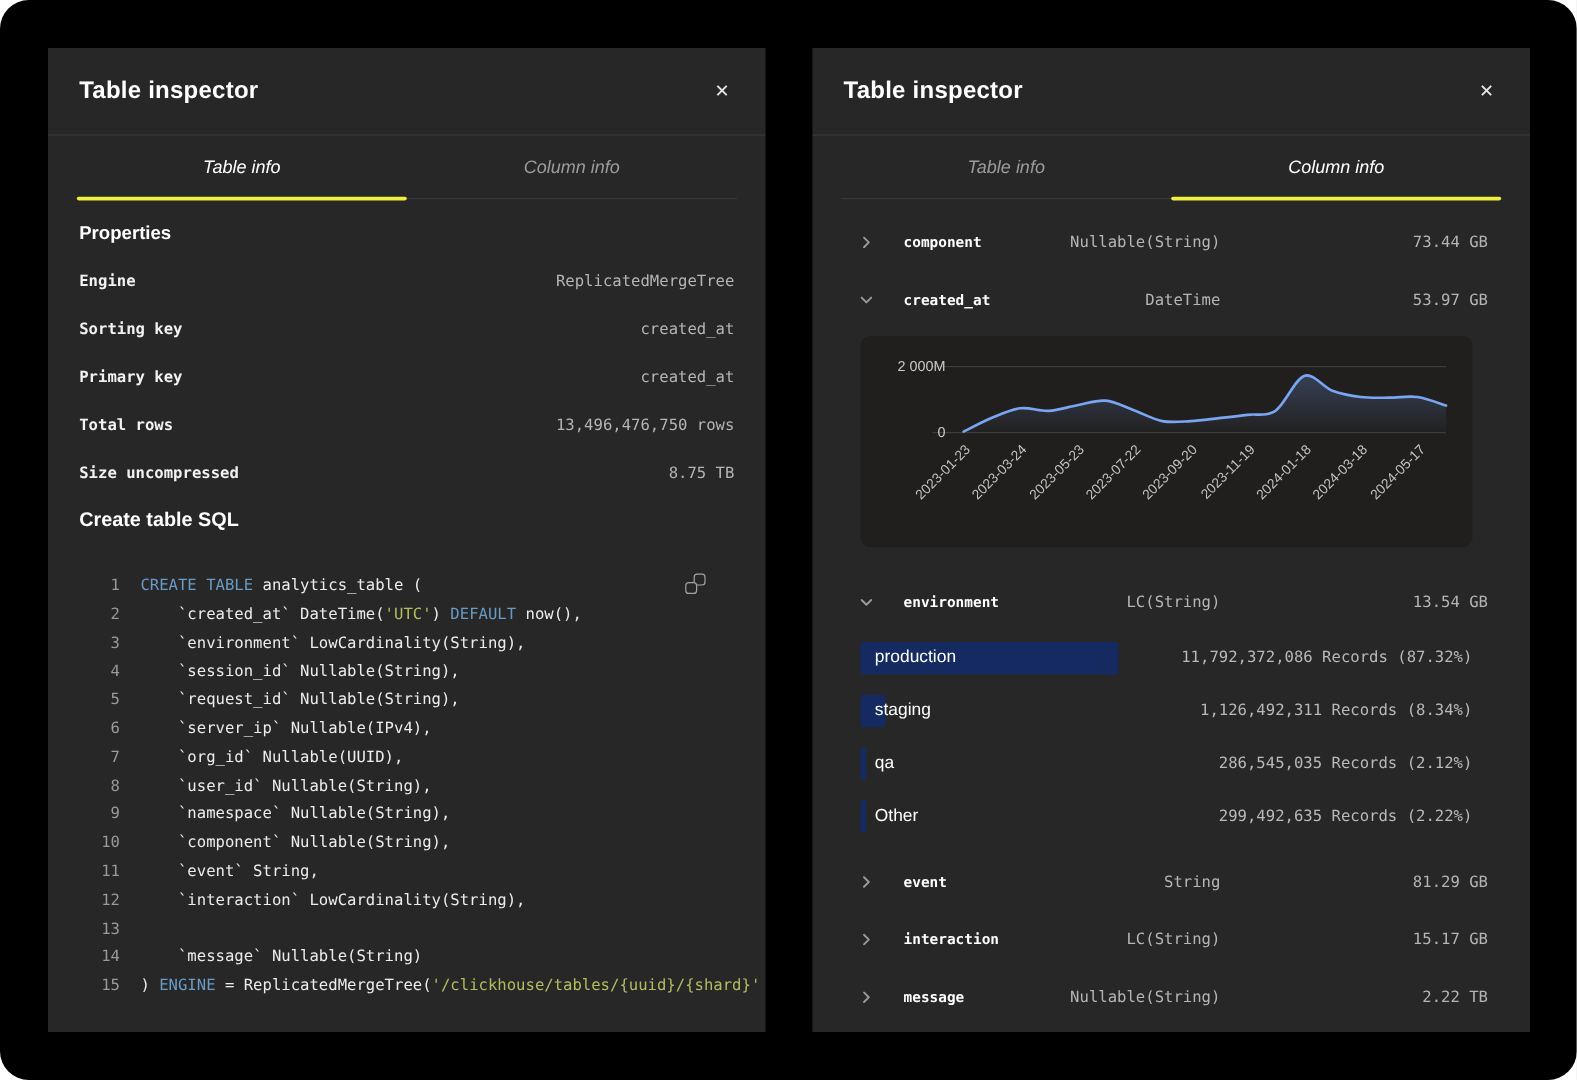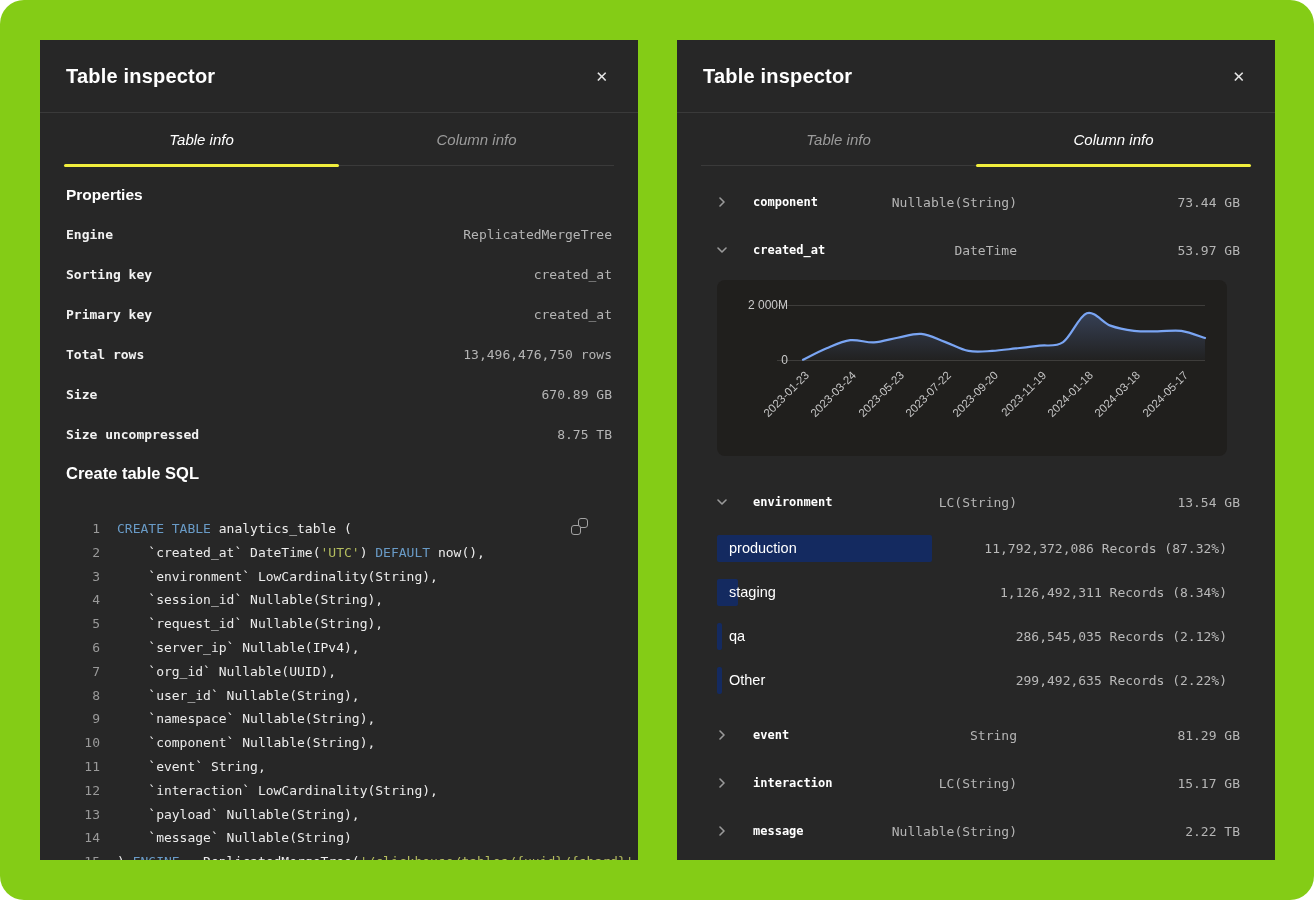"Table inspector" .canvas { background: #84cc16 -> #000000 }
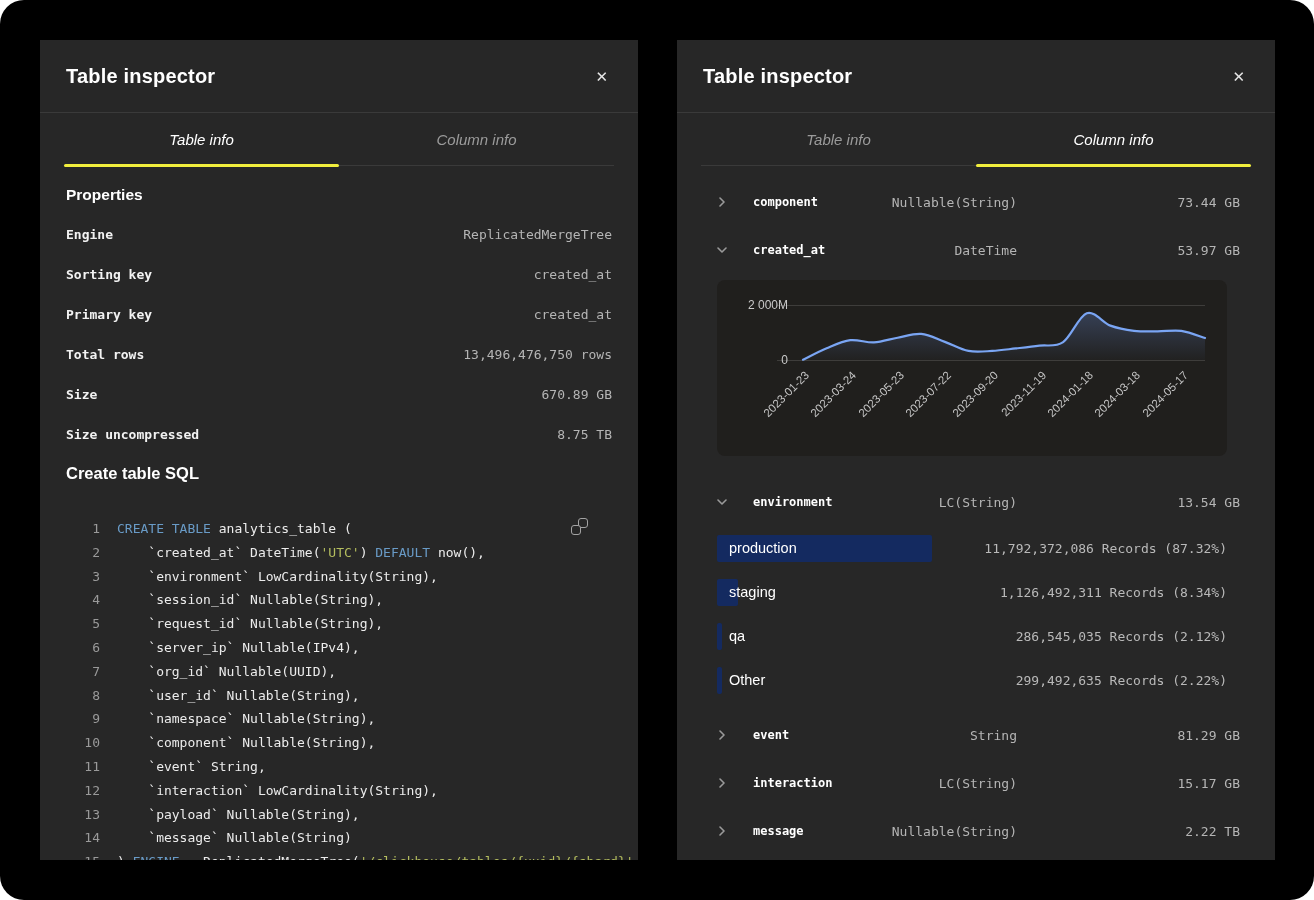"Size" div.prop-row { html: <div> <span>Size</span> <span>670.89 GB</span> </div> -> none }
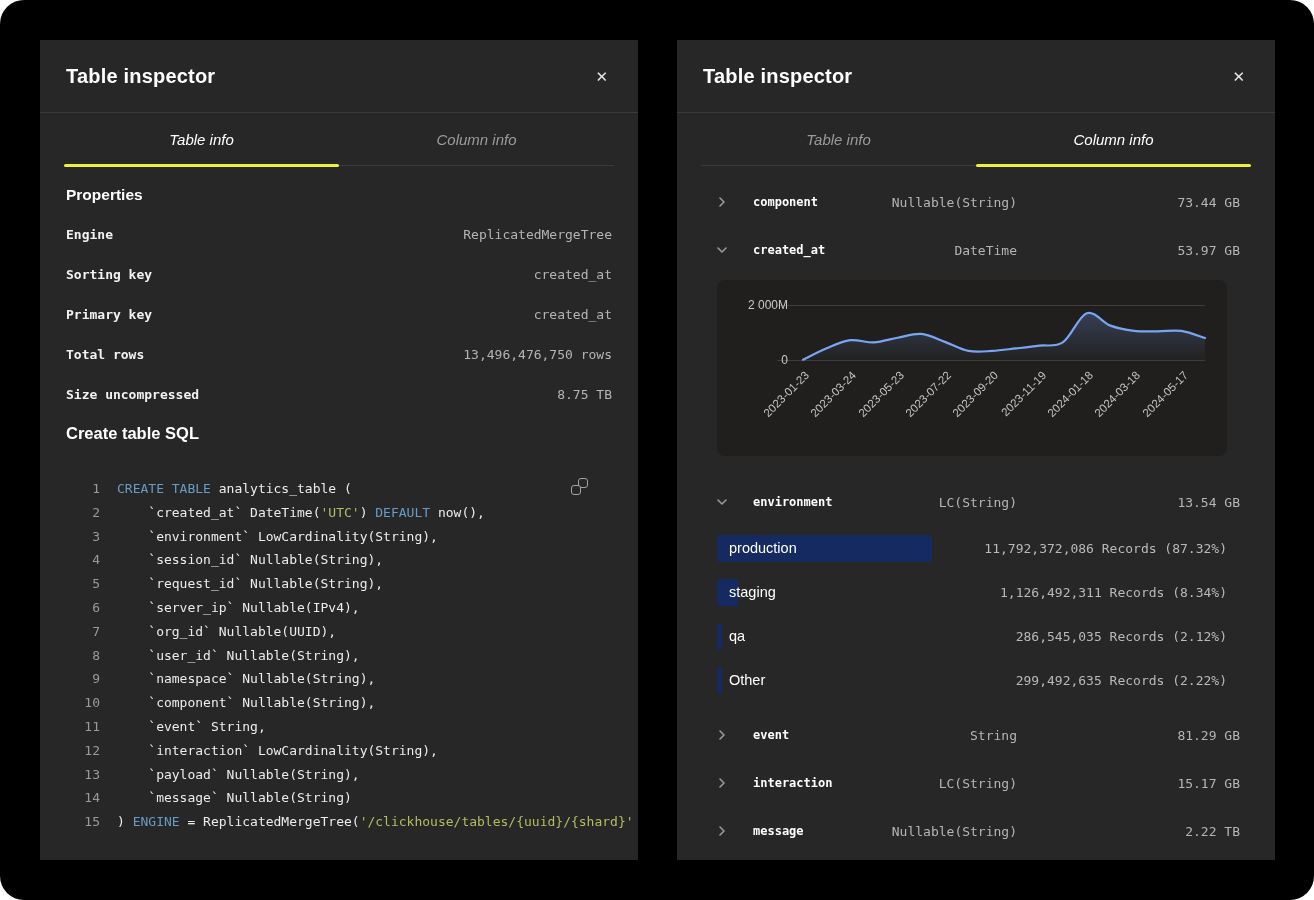"`payload` Nullable(String)," span.code-text { html: <span><span> `payload` Nullable(String),</span></span> -> none }
